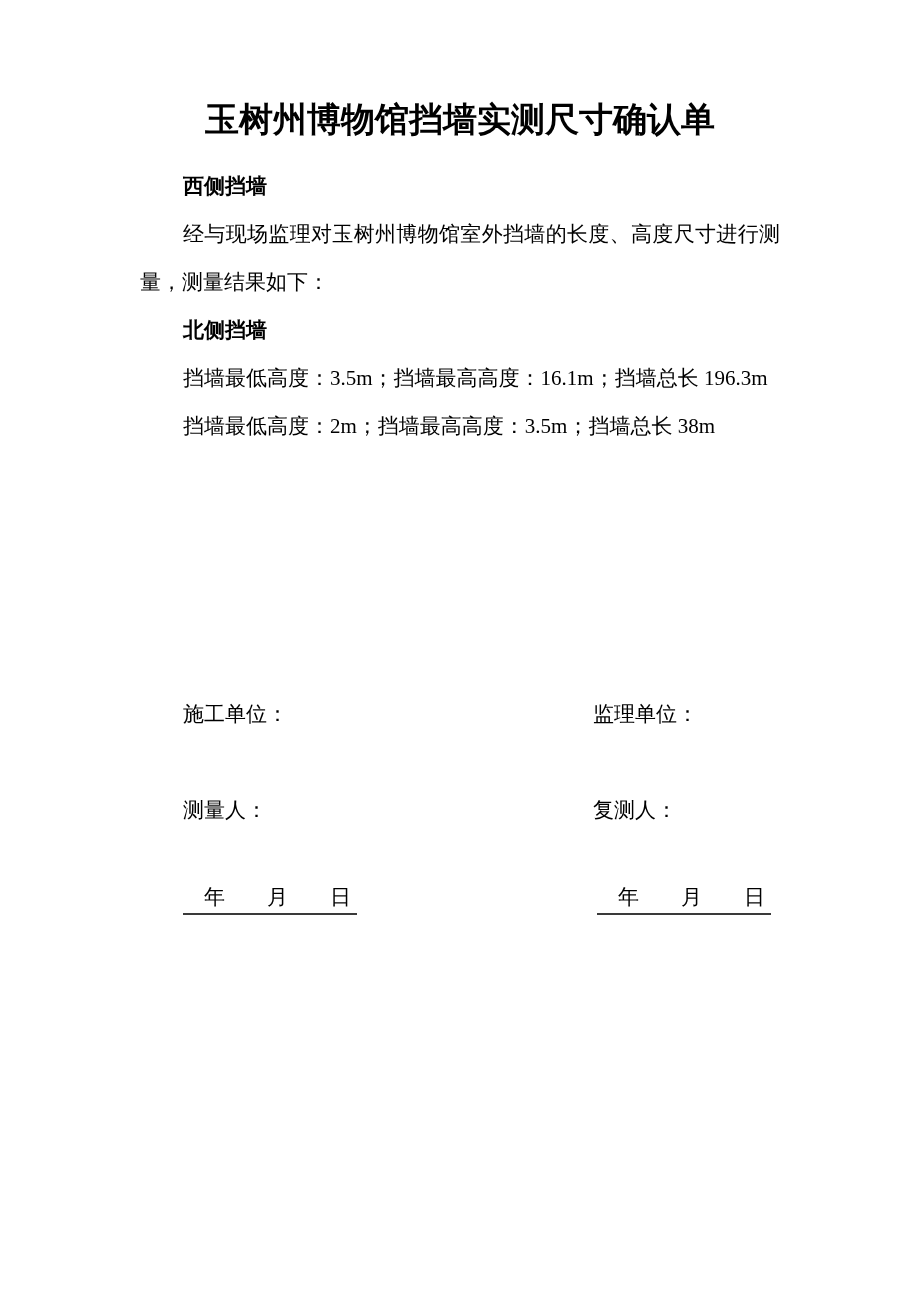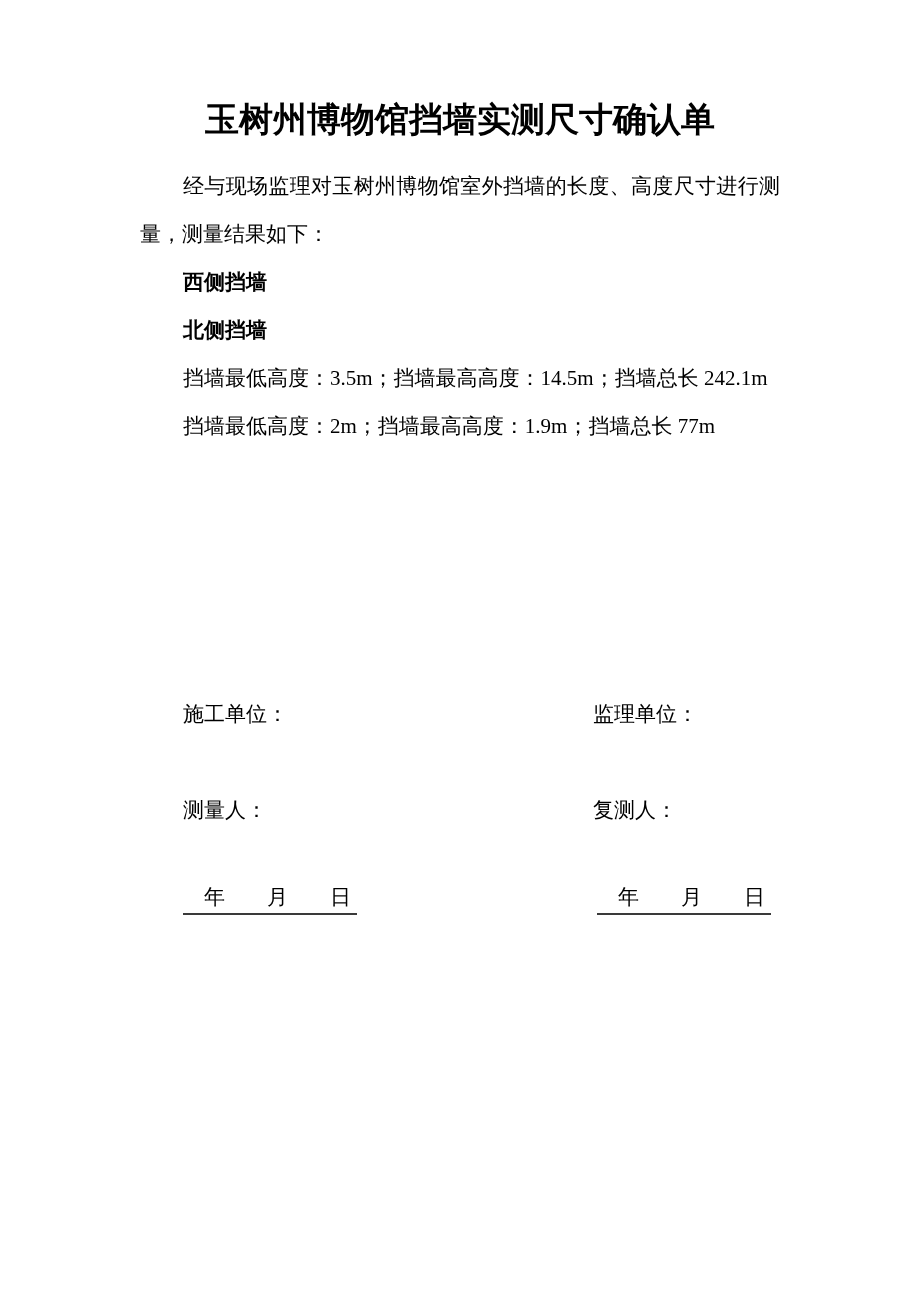"经与现场监理对玉树州博物馆室外挡墙的长度、高度尺寸进行测量，测量结果如下：" p.para { order: before "西侧挡墙" -> after "西侧挡墙" }
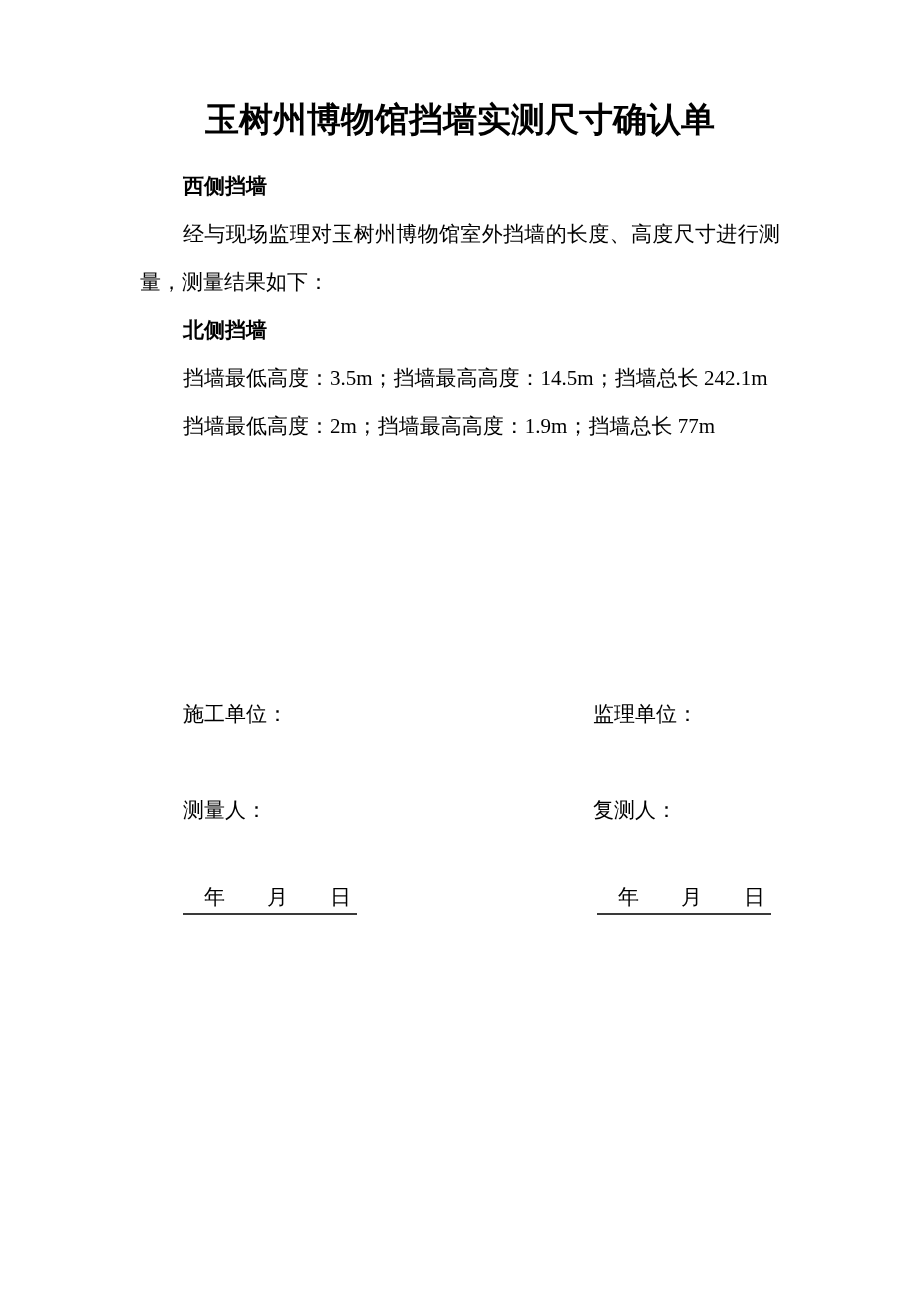"挡墙最低高度：3.5m；挡墙最高高度：14.5m；挡墙总长 242.1m" p.para { text: 14.5m；挡墙总长 242.1m -> 16.1m；挡墙总长 196.3m }
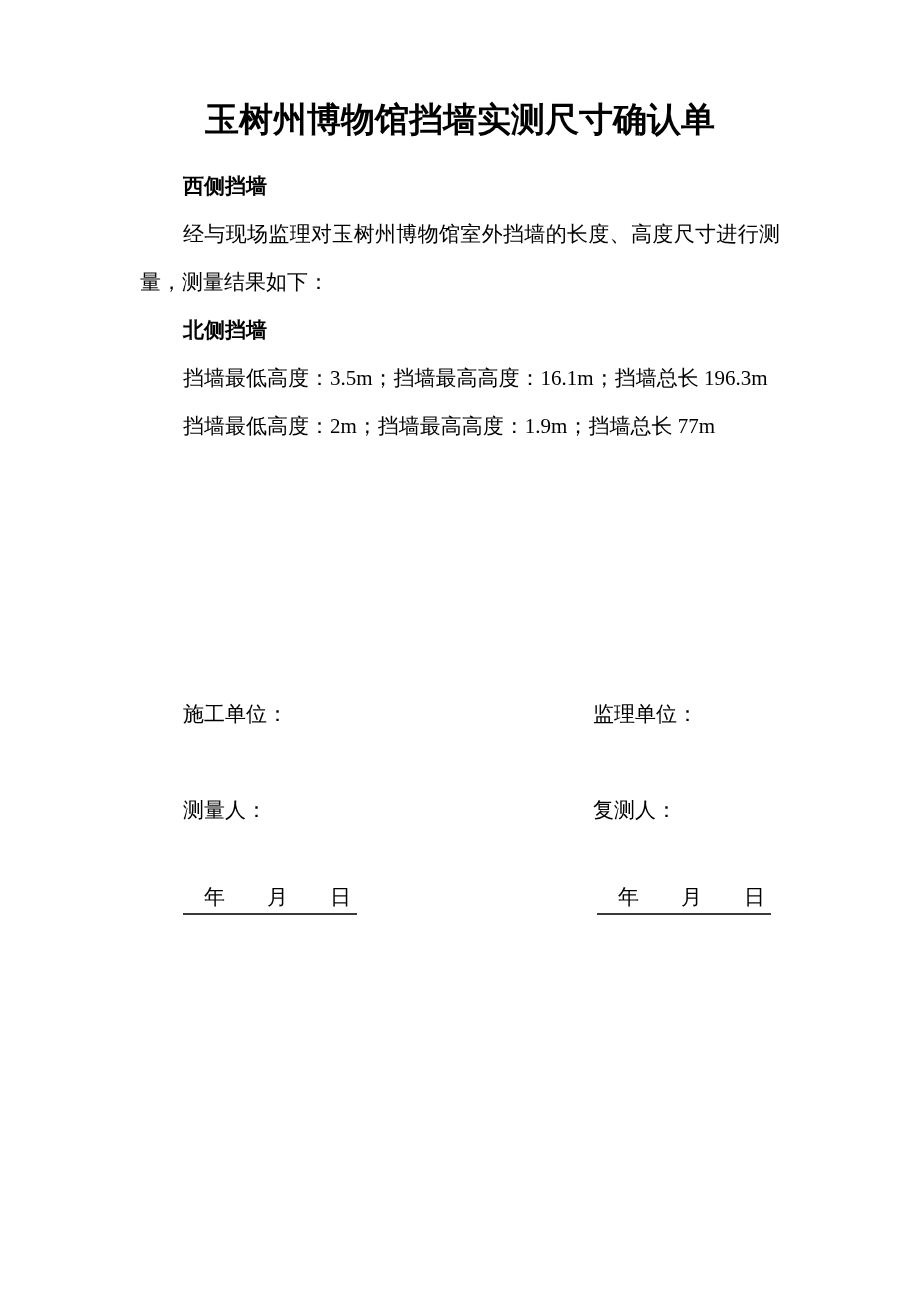"挡墙最低高度：2m；挡墙最高高度：1.9m；挡墙总长 77m" p.para { text: 1.9m；挡墙总长 77m -> 3.5m；挡墙总长 38m }
